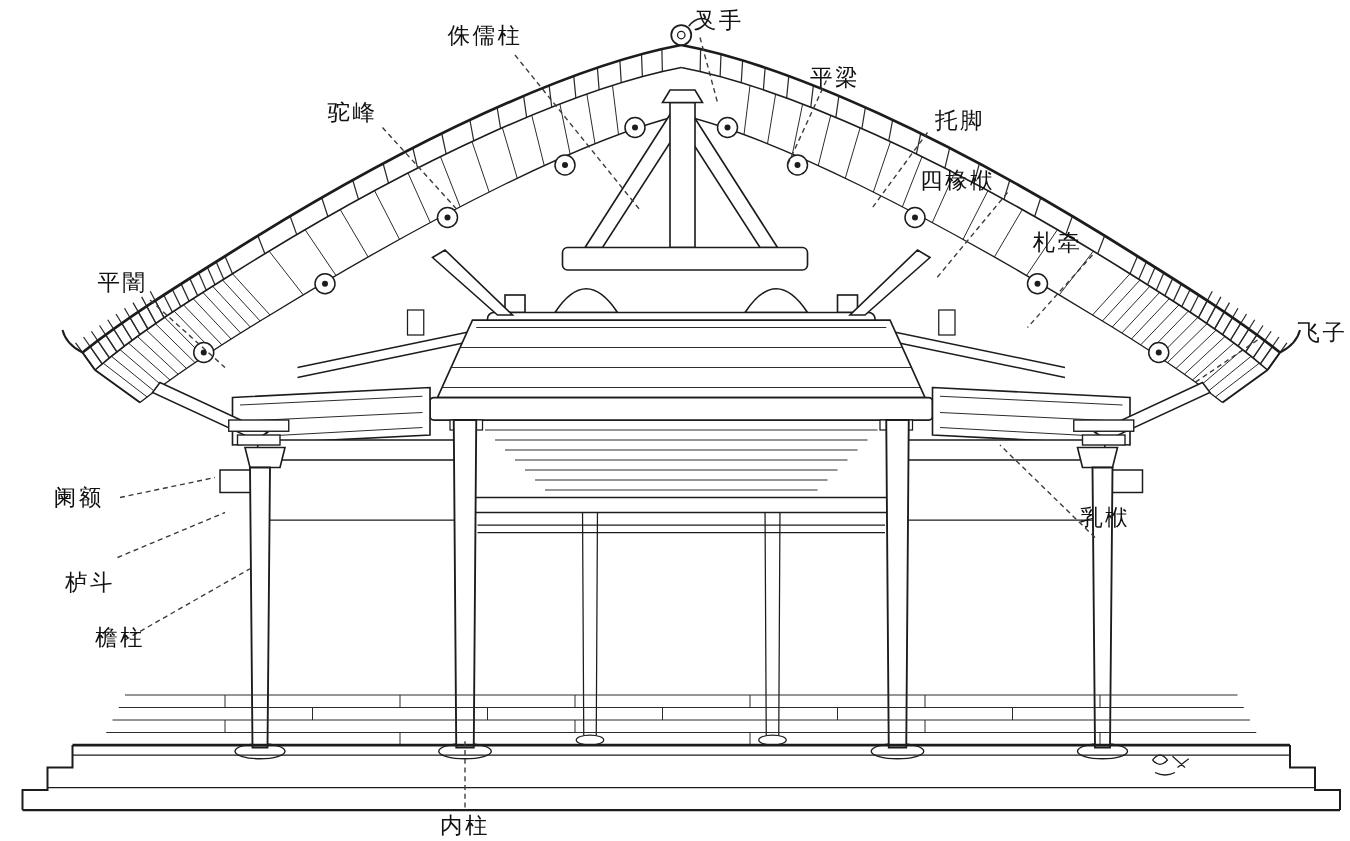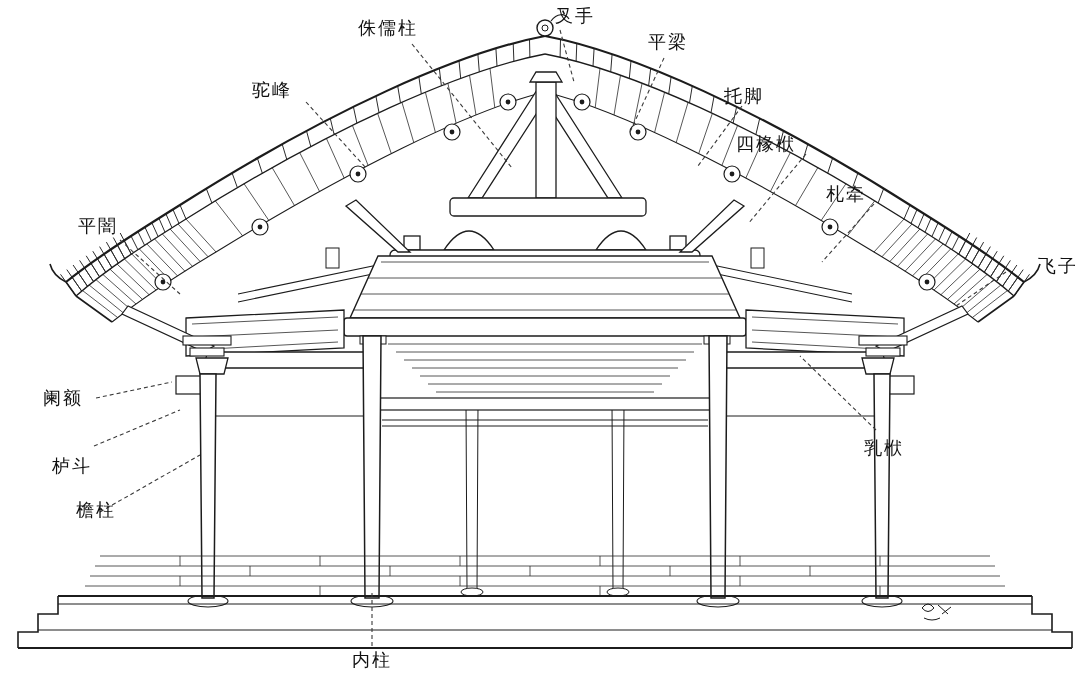"平梁" div.label { top: 32px -> 52px }
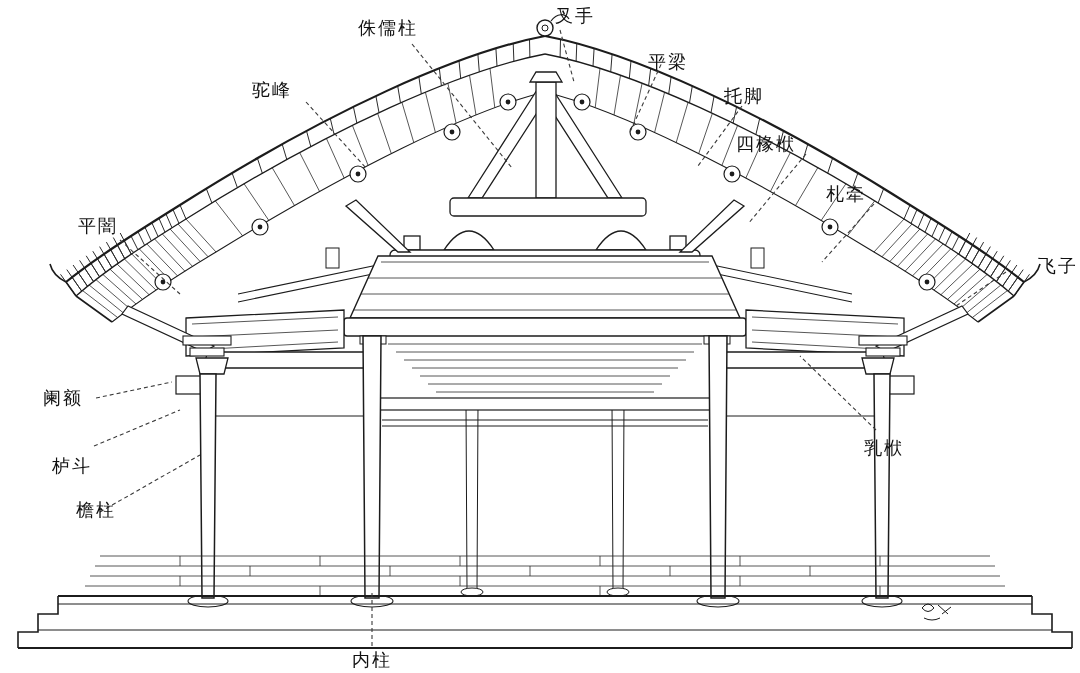"驼峰" div.label { left: 252px -> 262px }
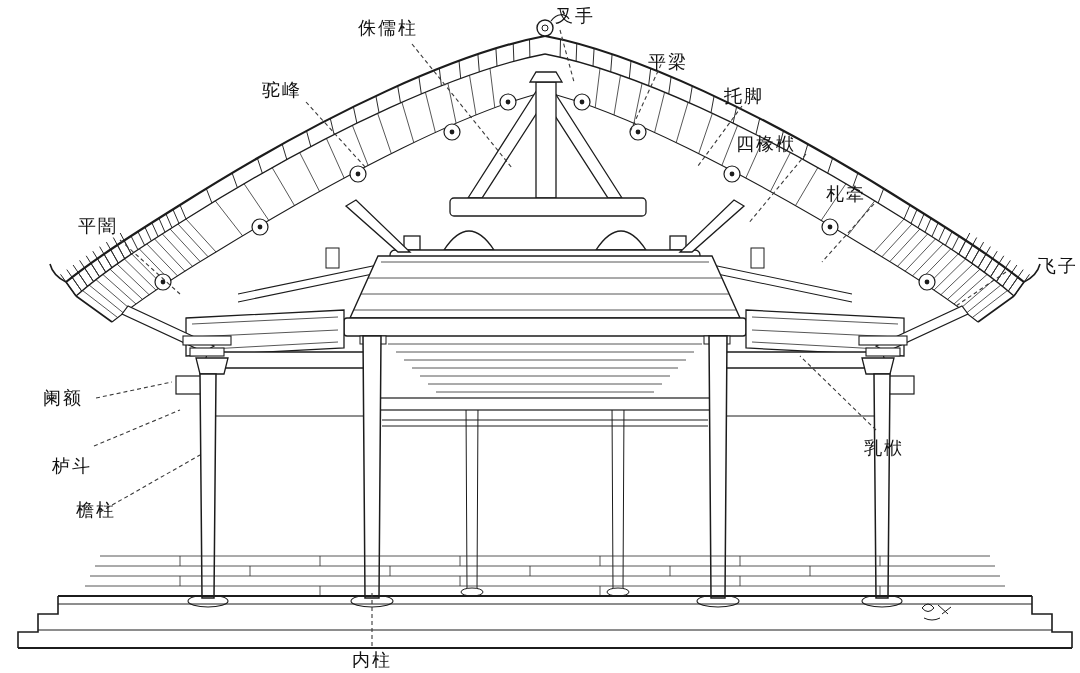"托脚" div.label { left: 724px -> 748px }
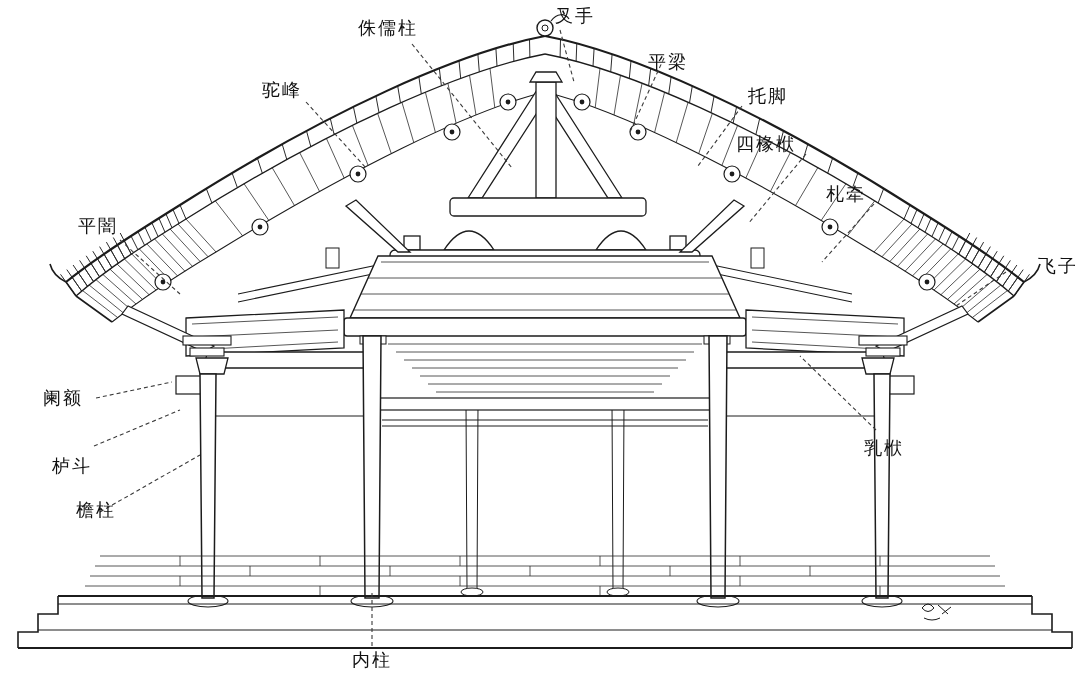"乳栿" div.label { top: 438px -> 404px }
